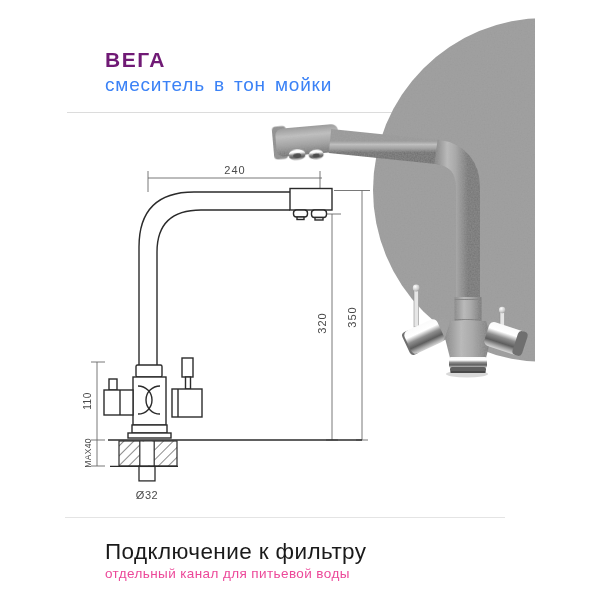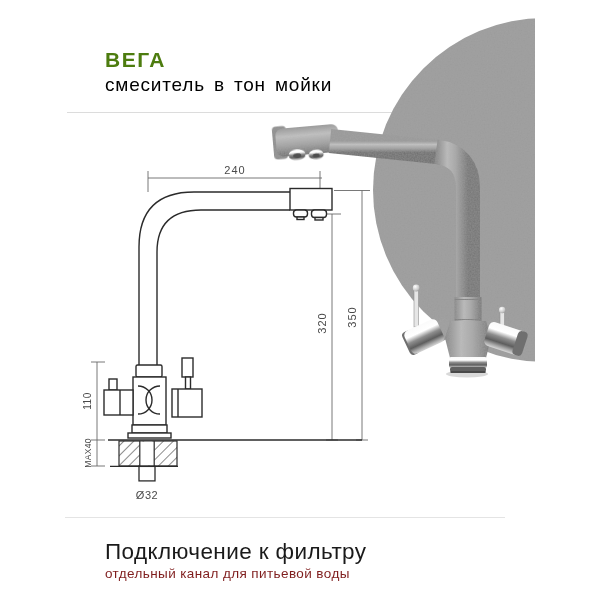"ВЕГА" .hdr-title { color: #4d7c0f -> #701a75 }
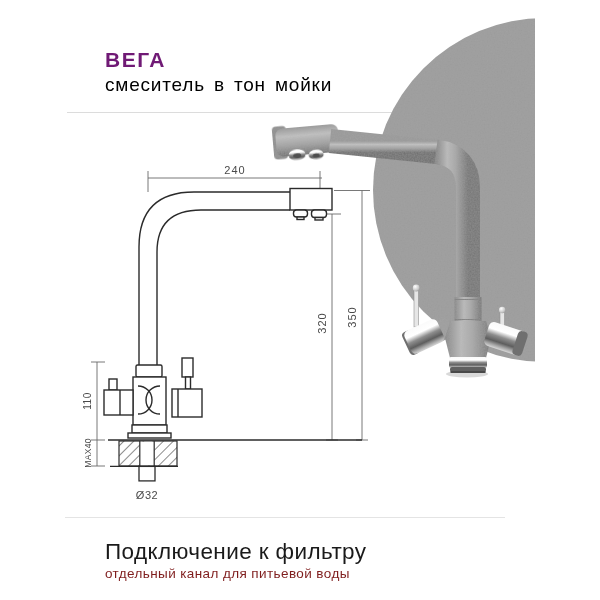"смеситель в тон мойки" .hdr-sub { color: #000000 -> #3b82f6 }
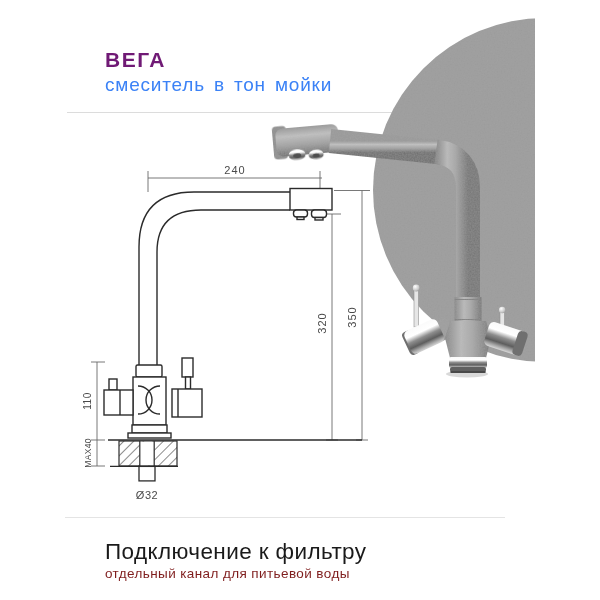"отдельный канал для питьевой воды" .ftr-sub { color: #7f1d1d -> #ec4899 }
